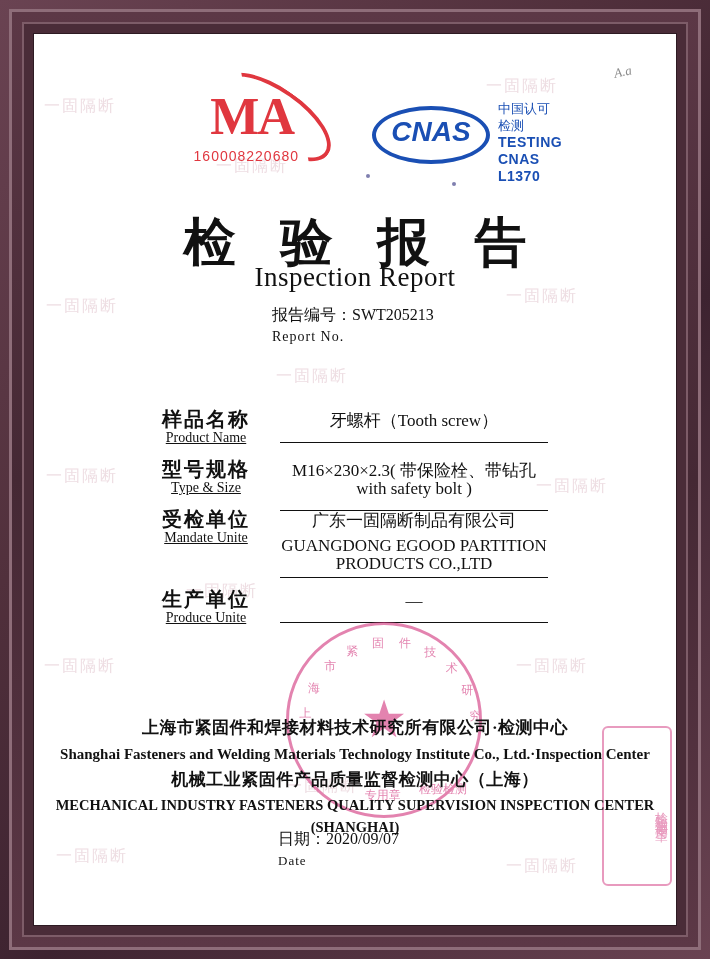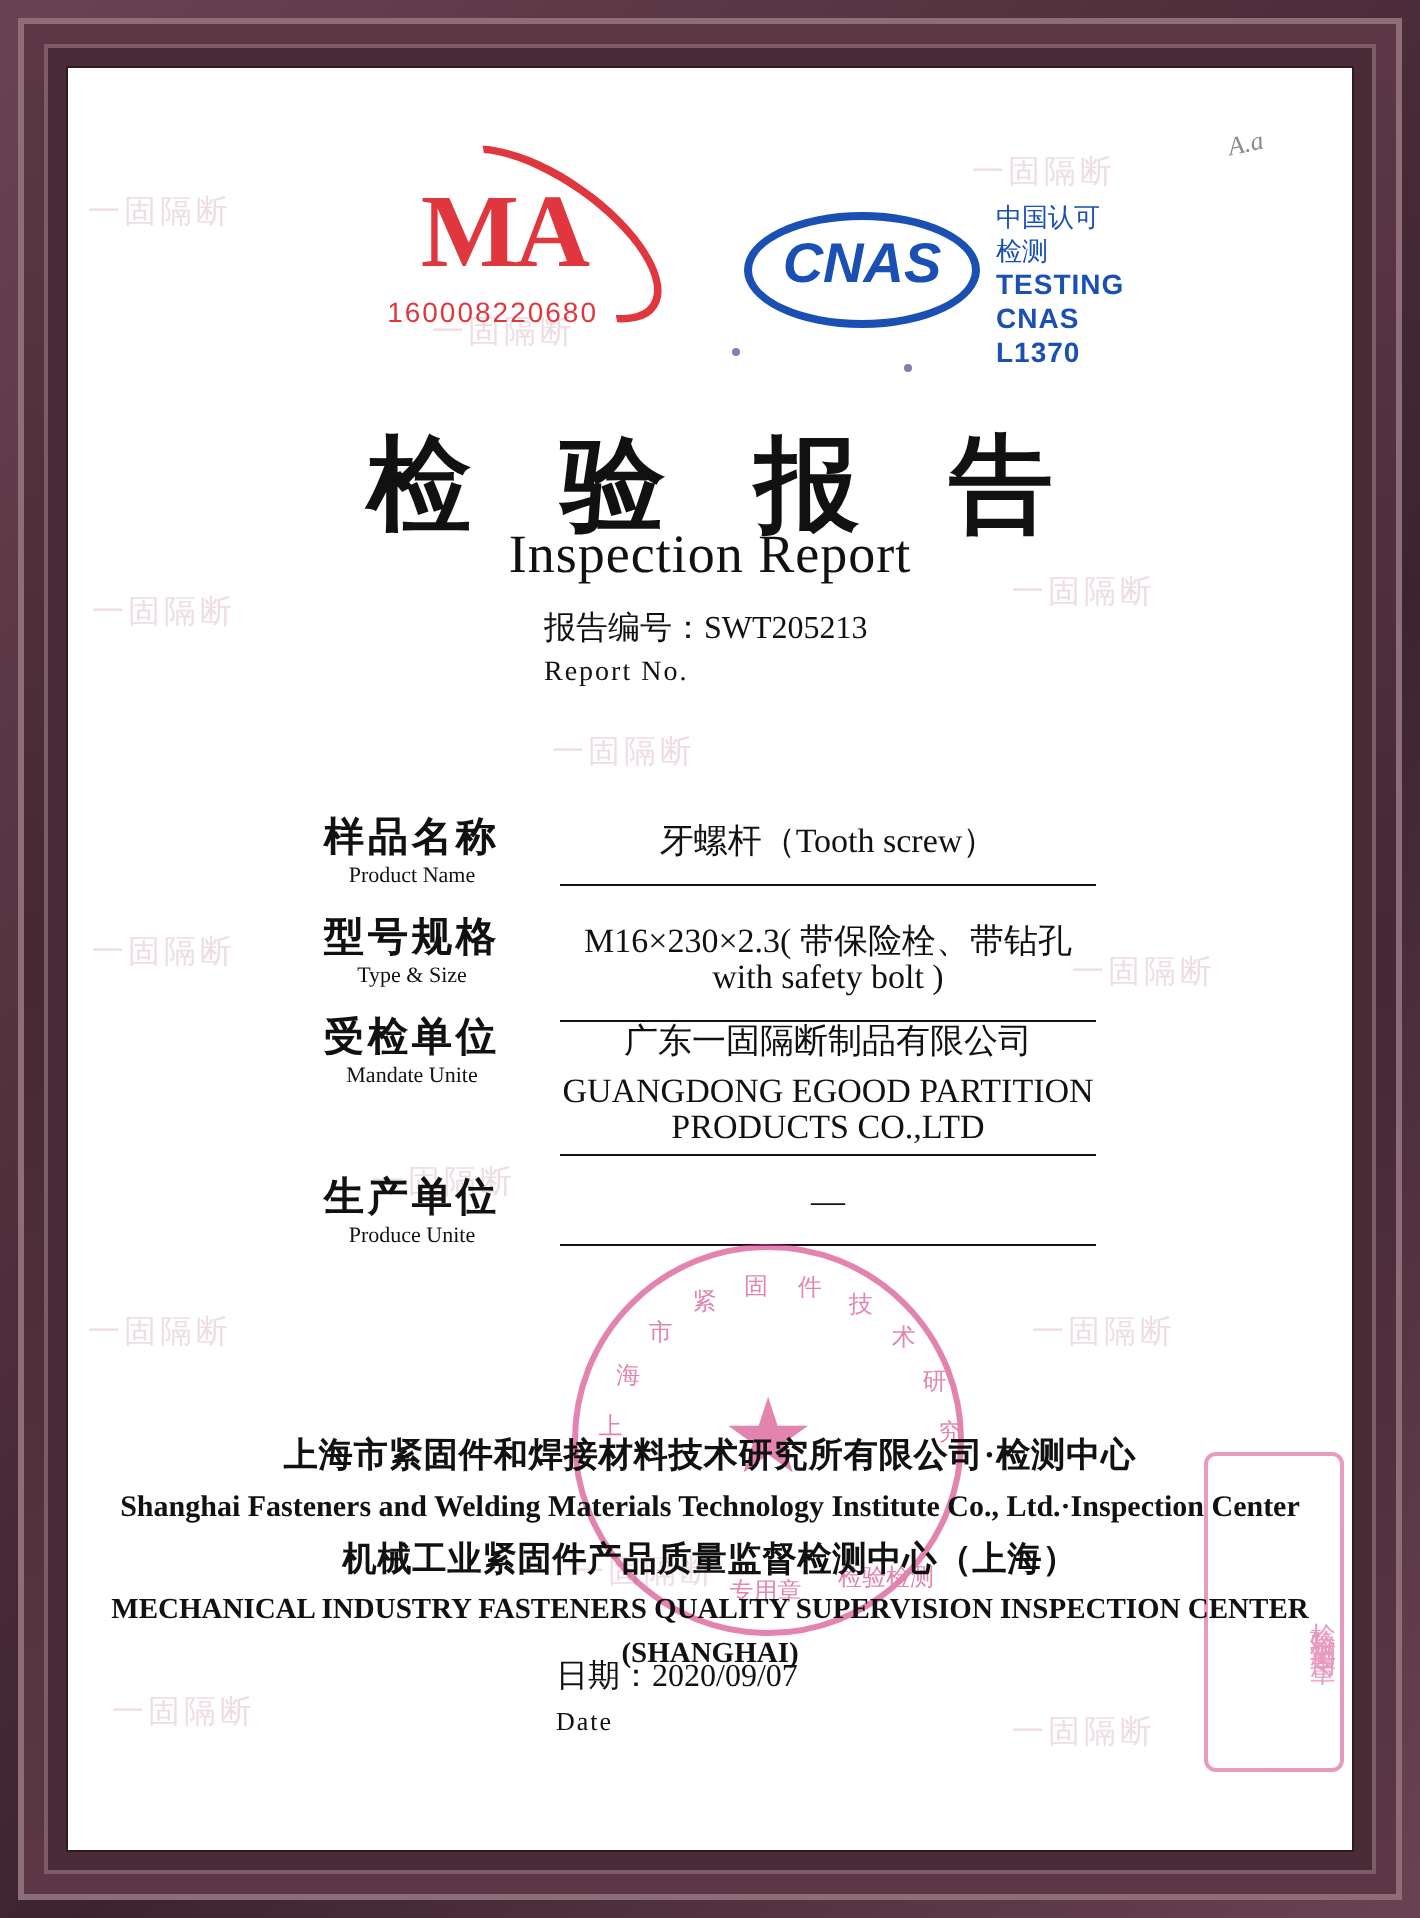"Product Name" .field .label .en { font-size: 11px -> 14px; text-decoration: none -> underline }
